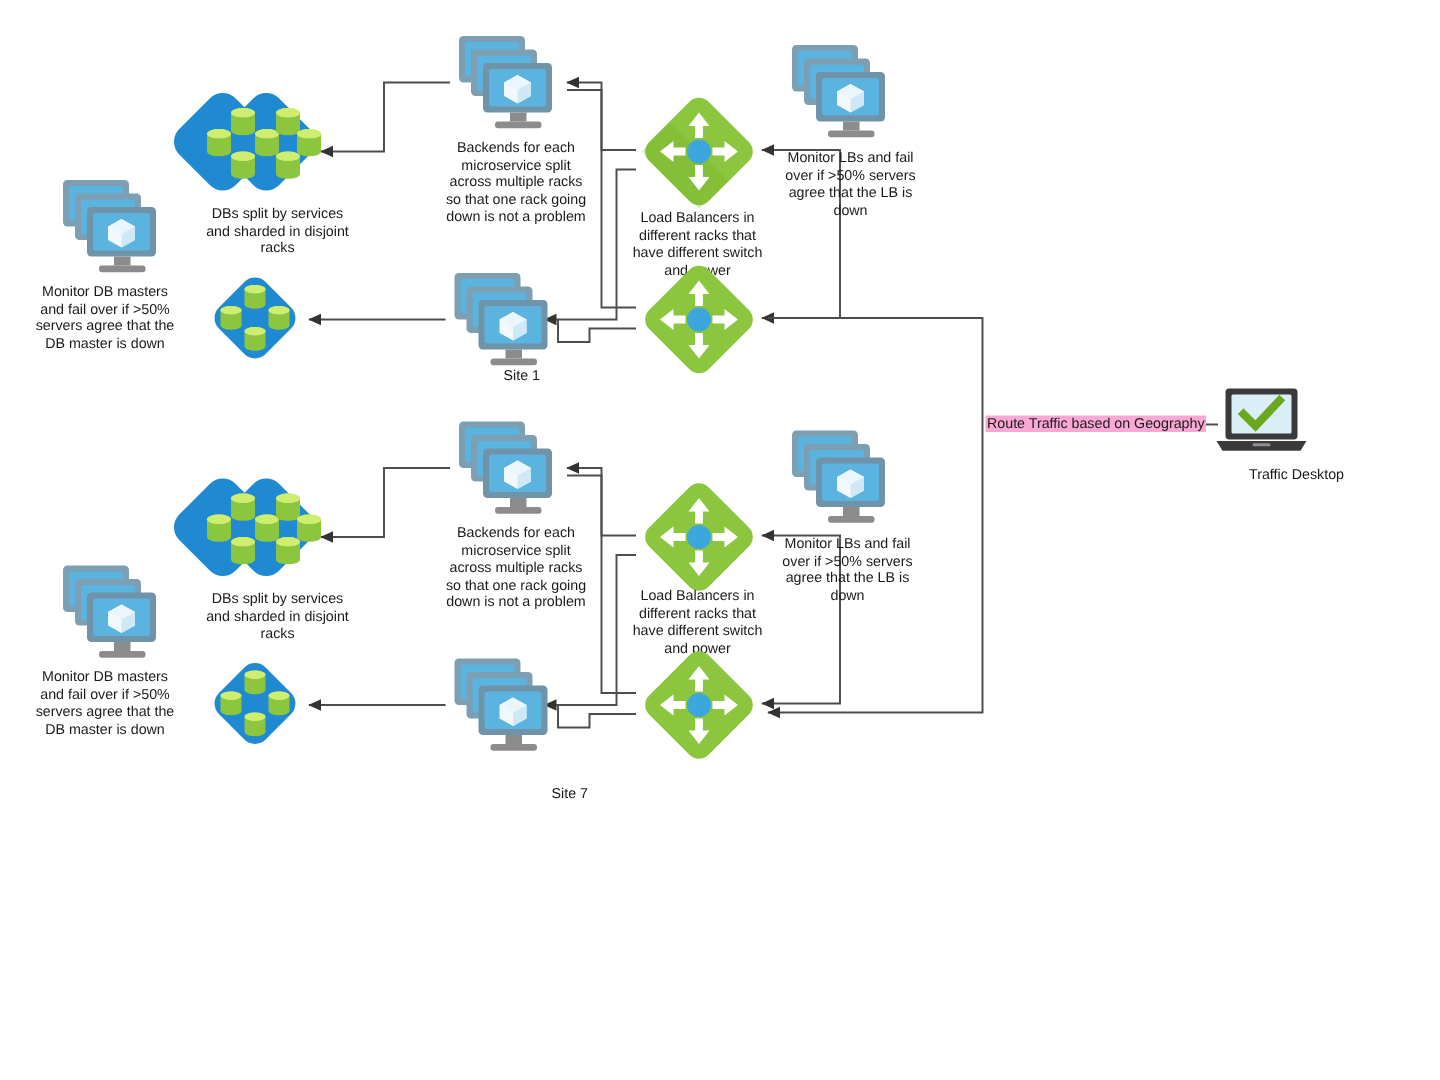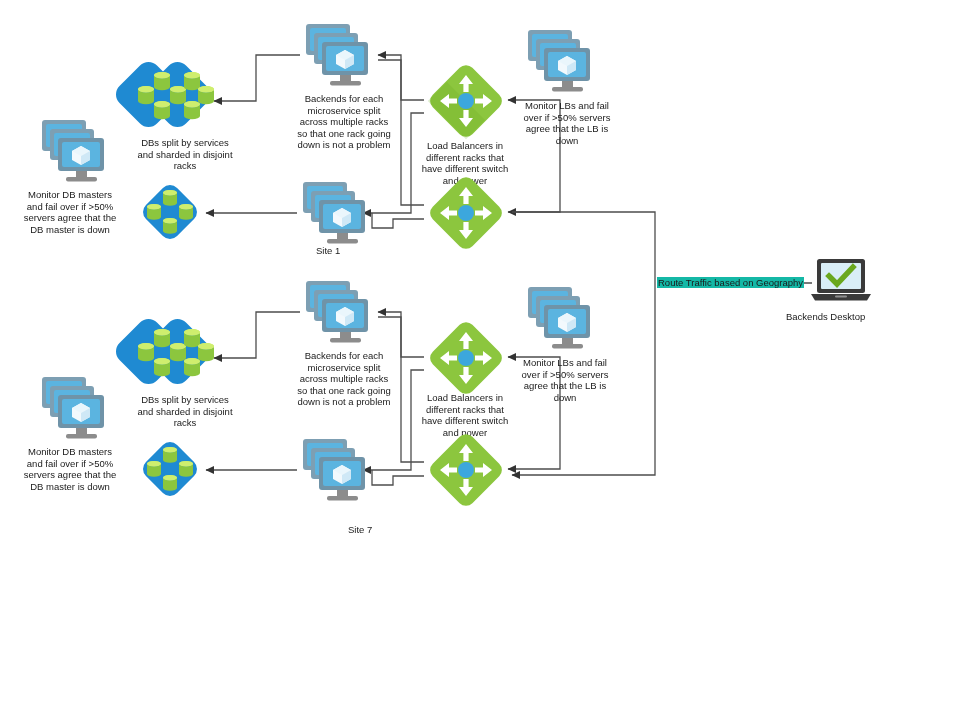"Site 1" .site-lbl { text-align: left -> right }
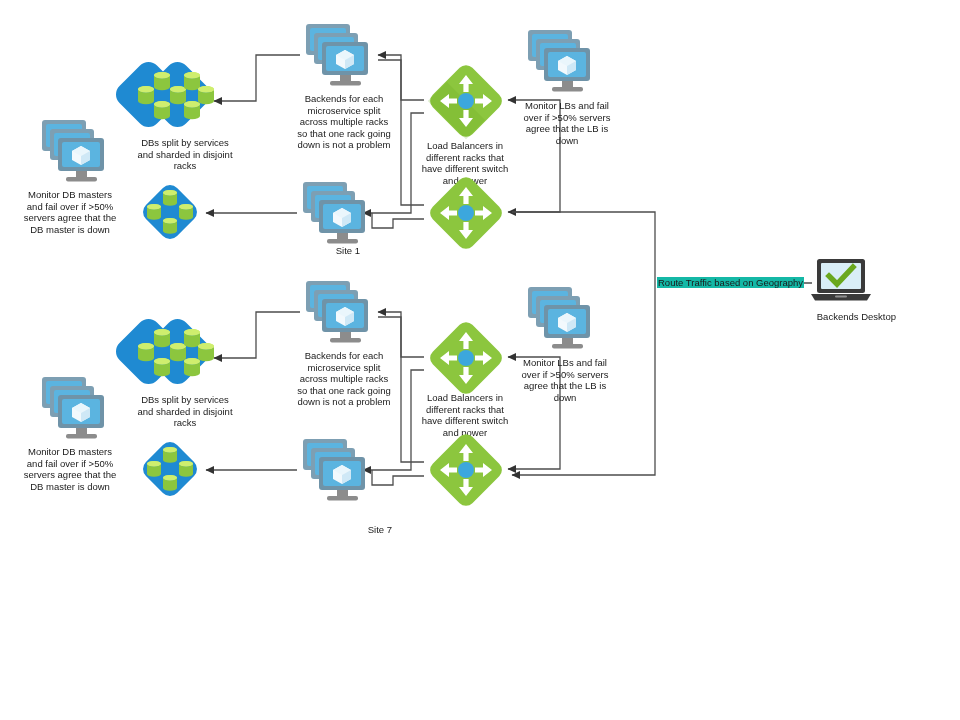"Route Traffic based on Geography" .geo-lbl { background: #14b8a6 -> #f9a8d4 }
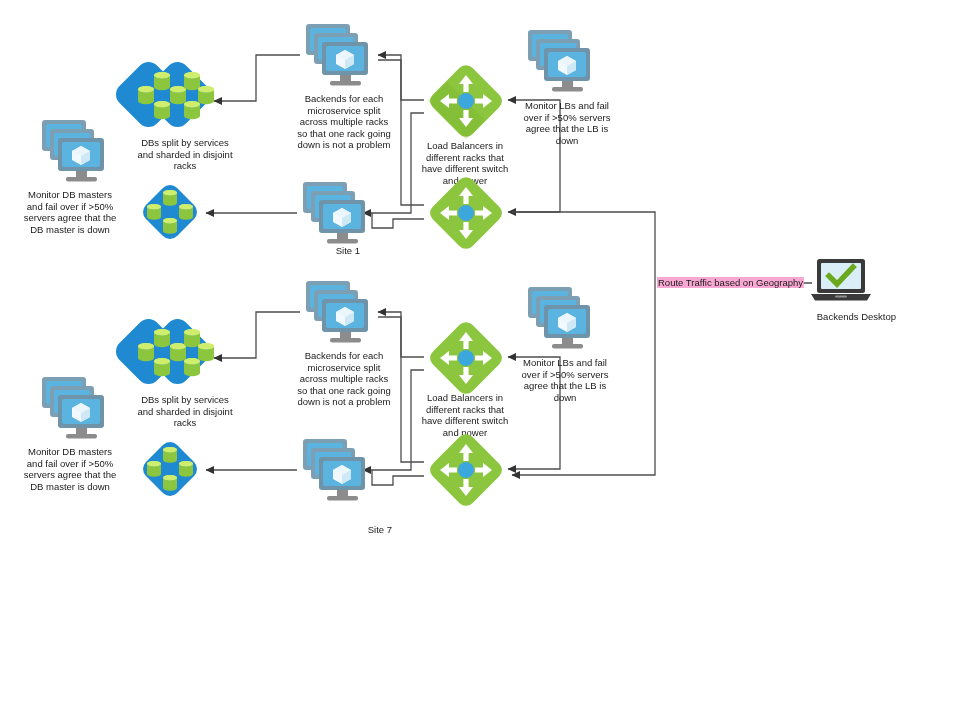"Backends Desktop" div.site-lbl { text: Backends -> Traffic }
